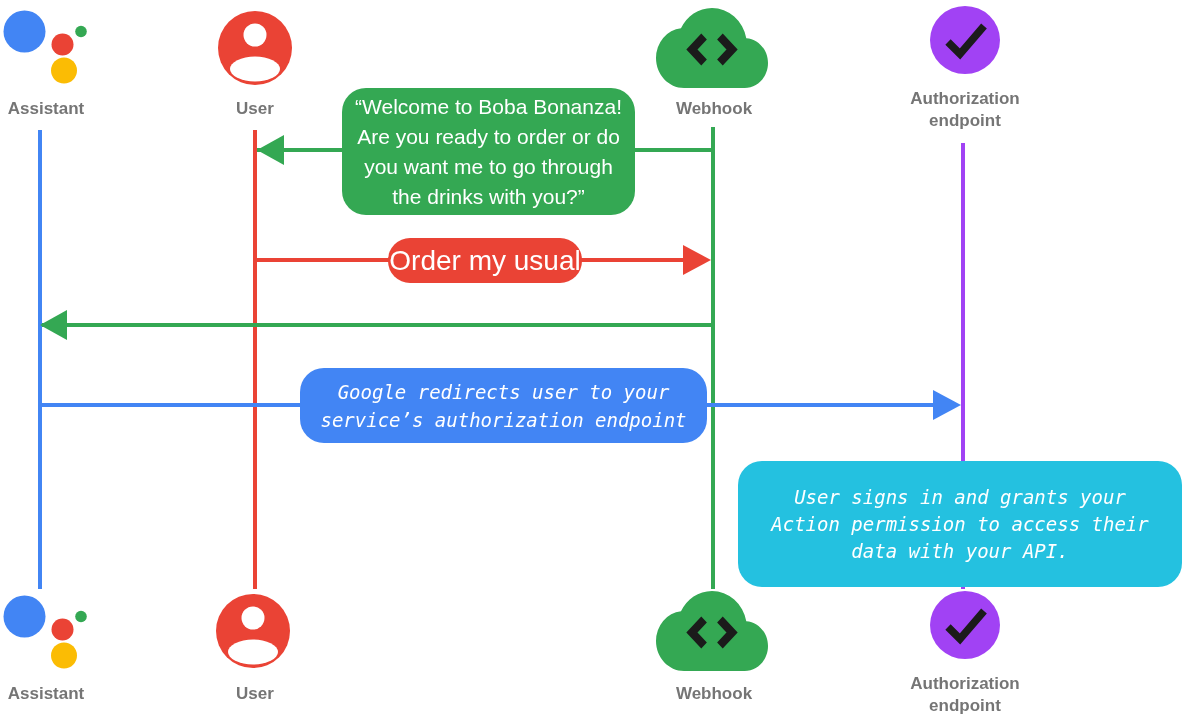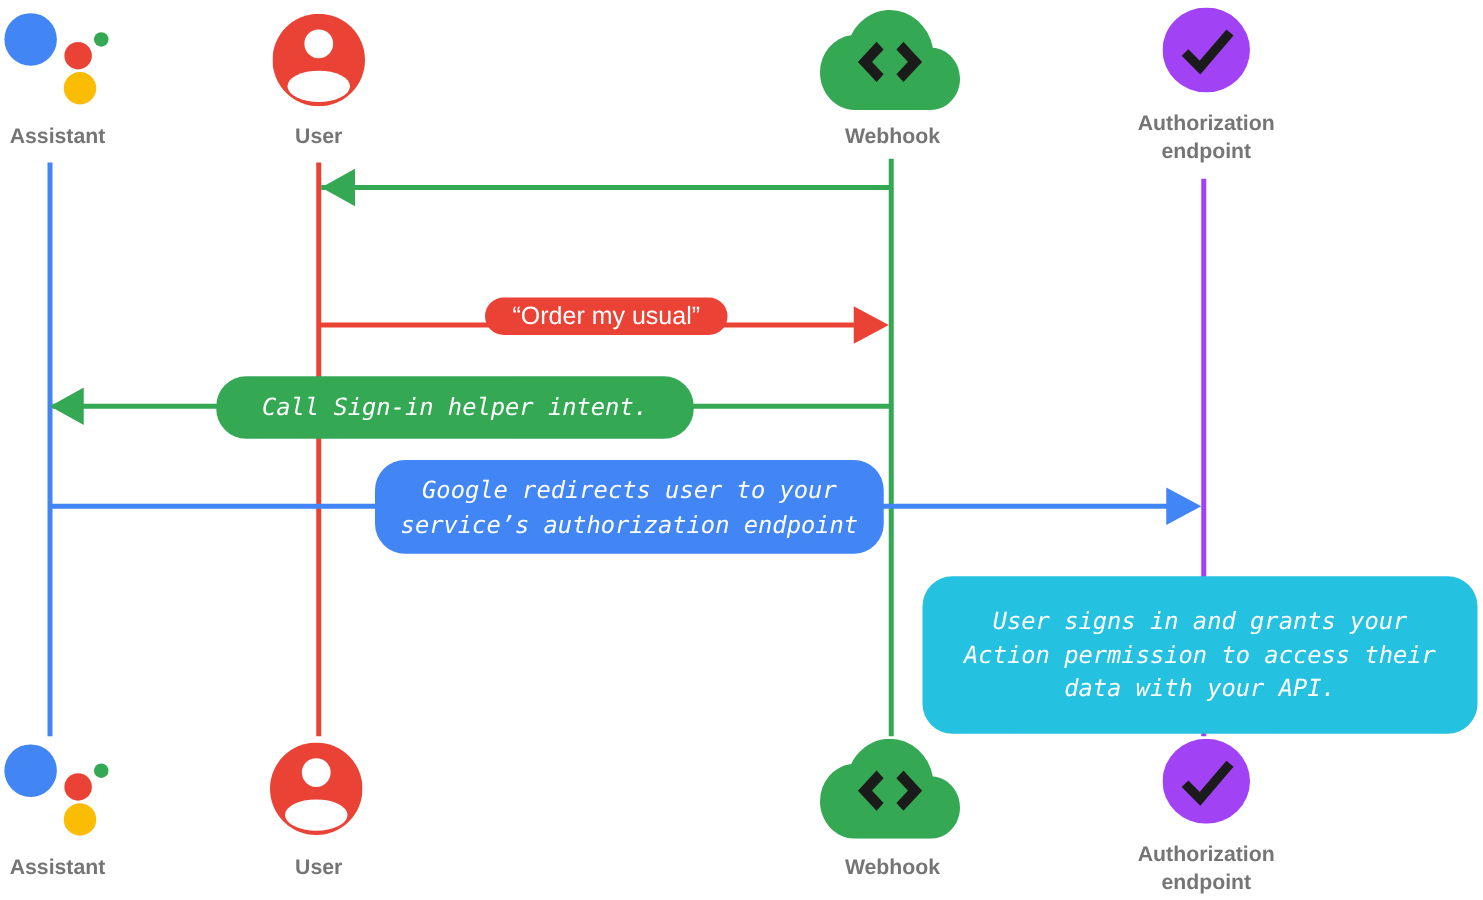"“Welcome to Boba Bonanza!" div.bubble { html: none -> <div>“Welcome to Boba Bonanza! Are you ready to order or do you want me to go through the drinks with you?”</div> }
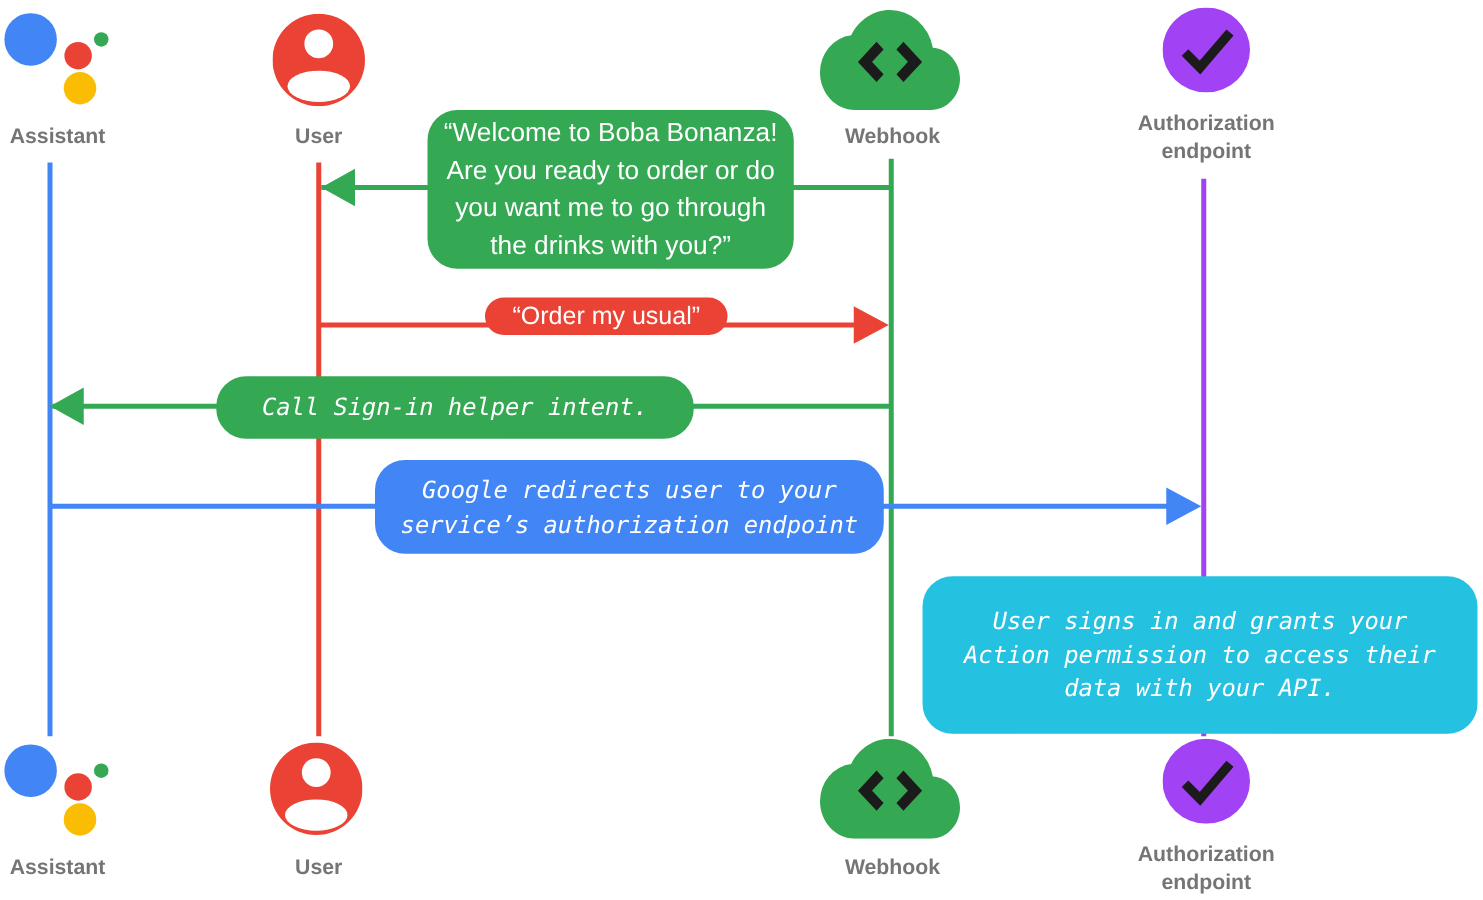"“Order my usual”" .bub-m2 { font-size: 20px -> 28px; height: 30px -> 45px }
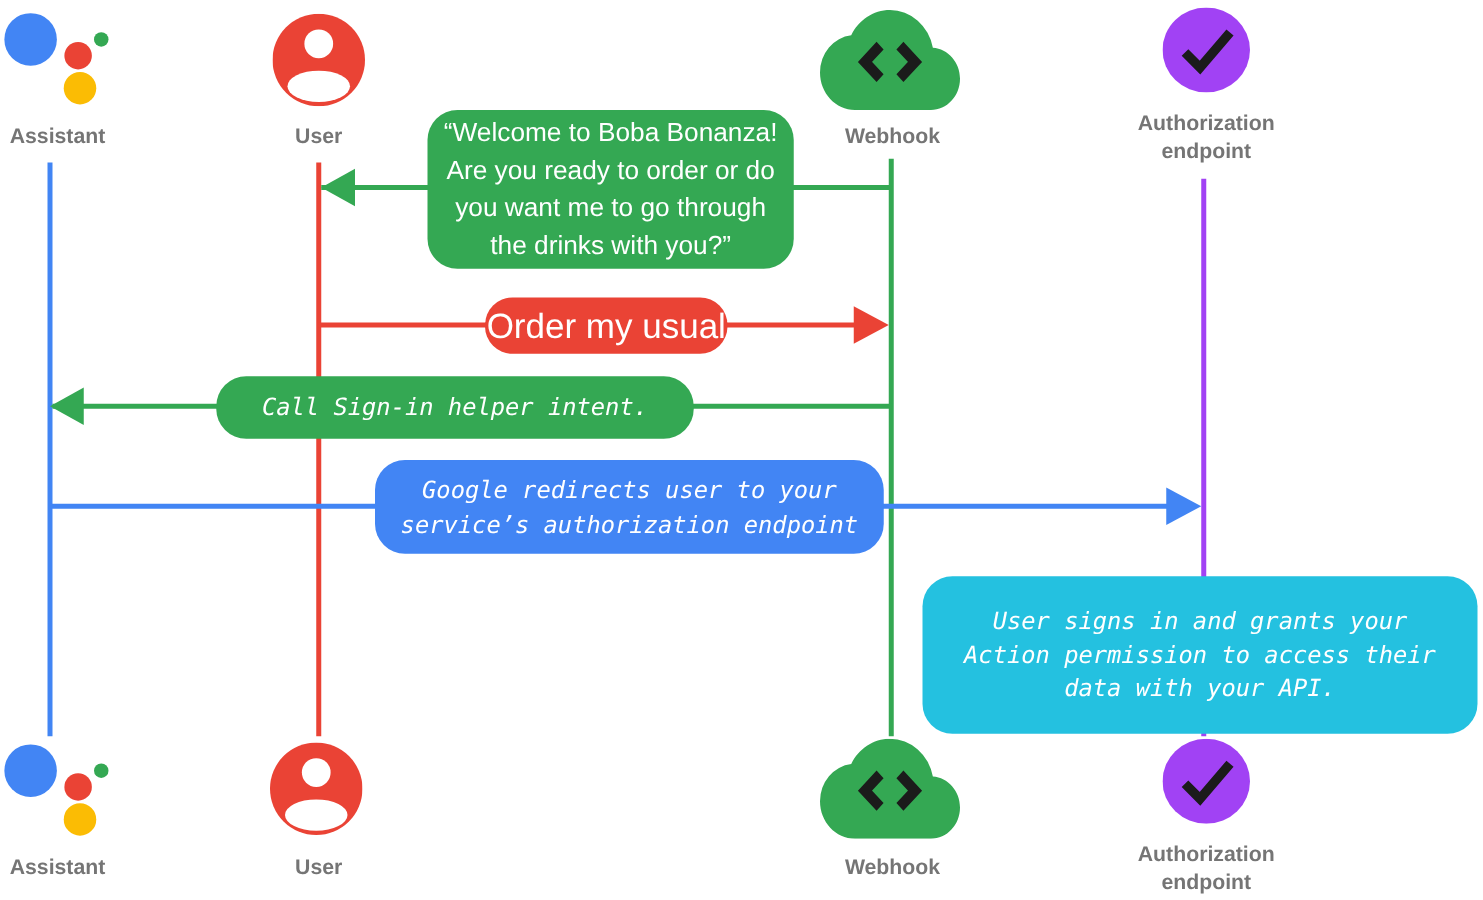"Call Sign-in helper intent." div.bubble { html: <div>Call Sign-in helper intent.</div> -> none }
